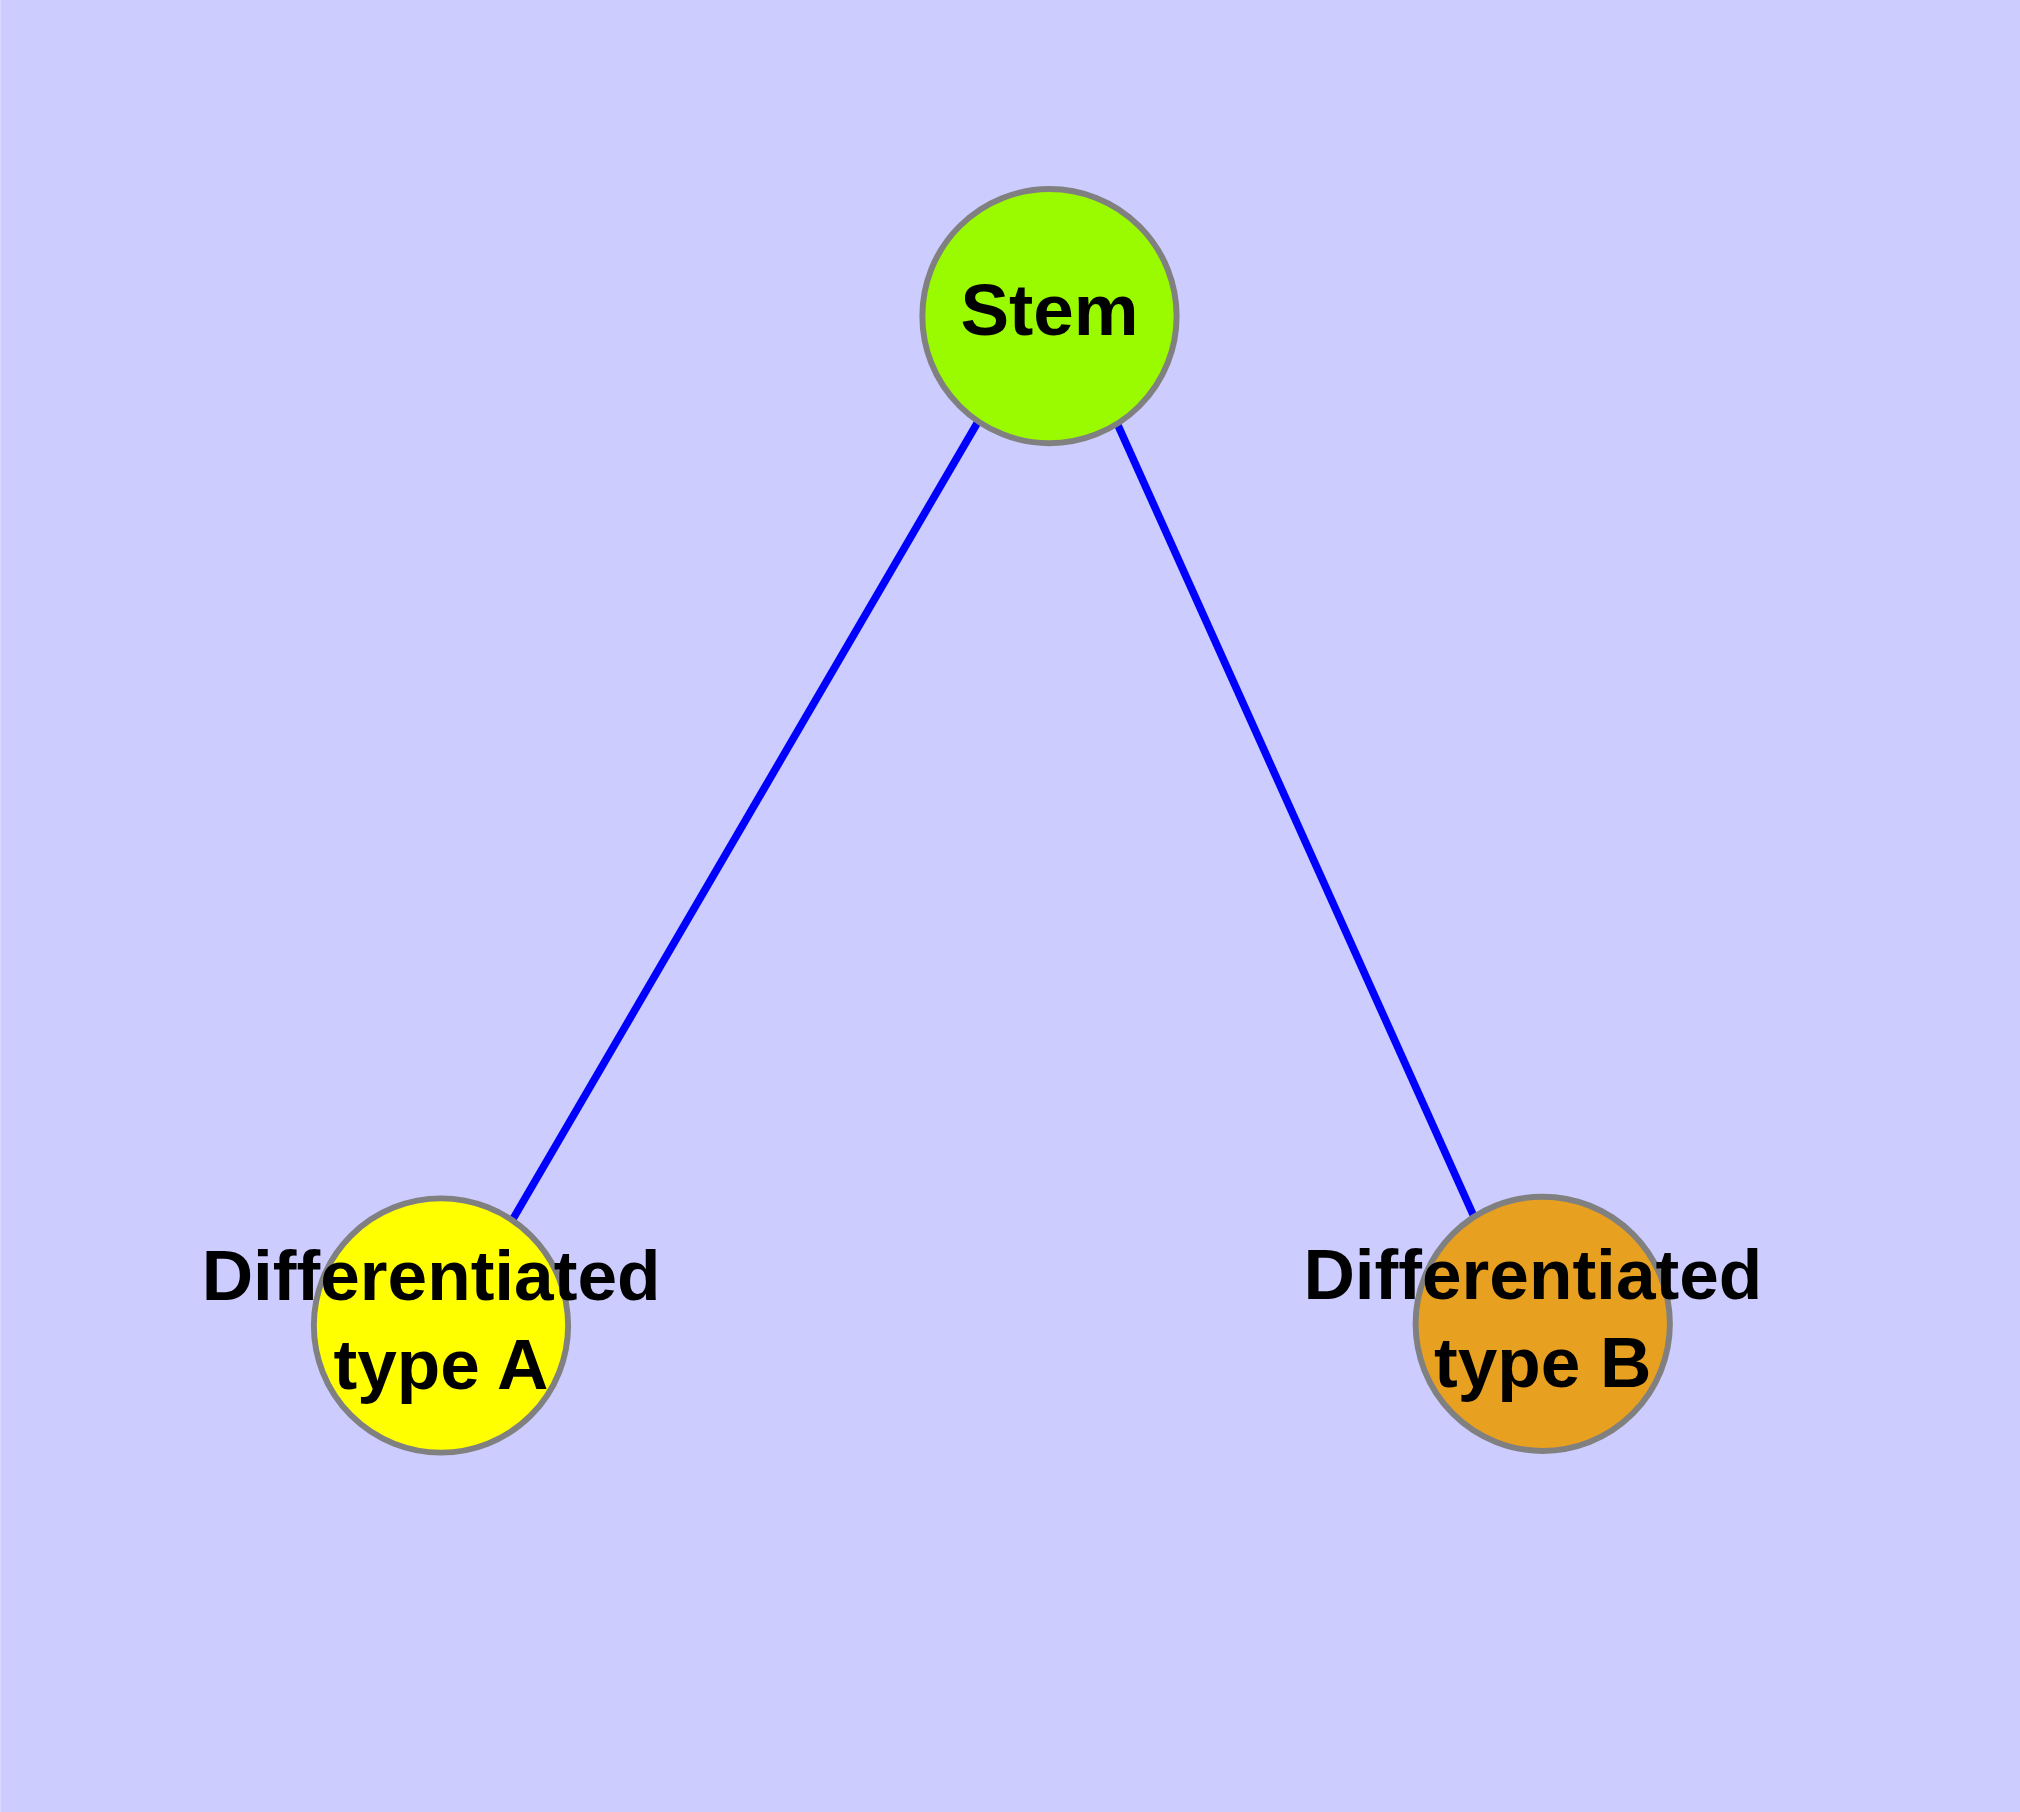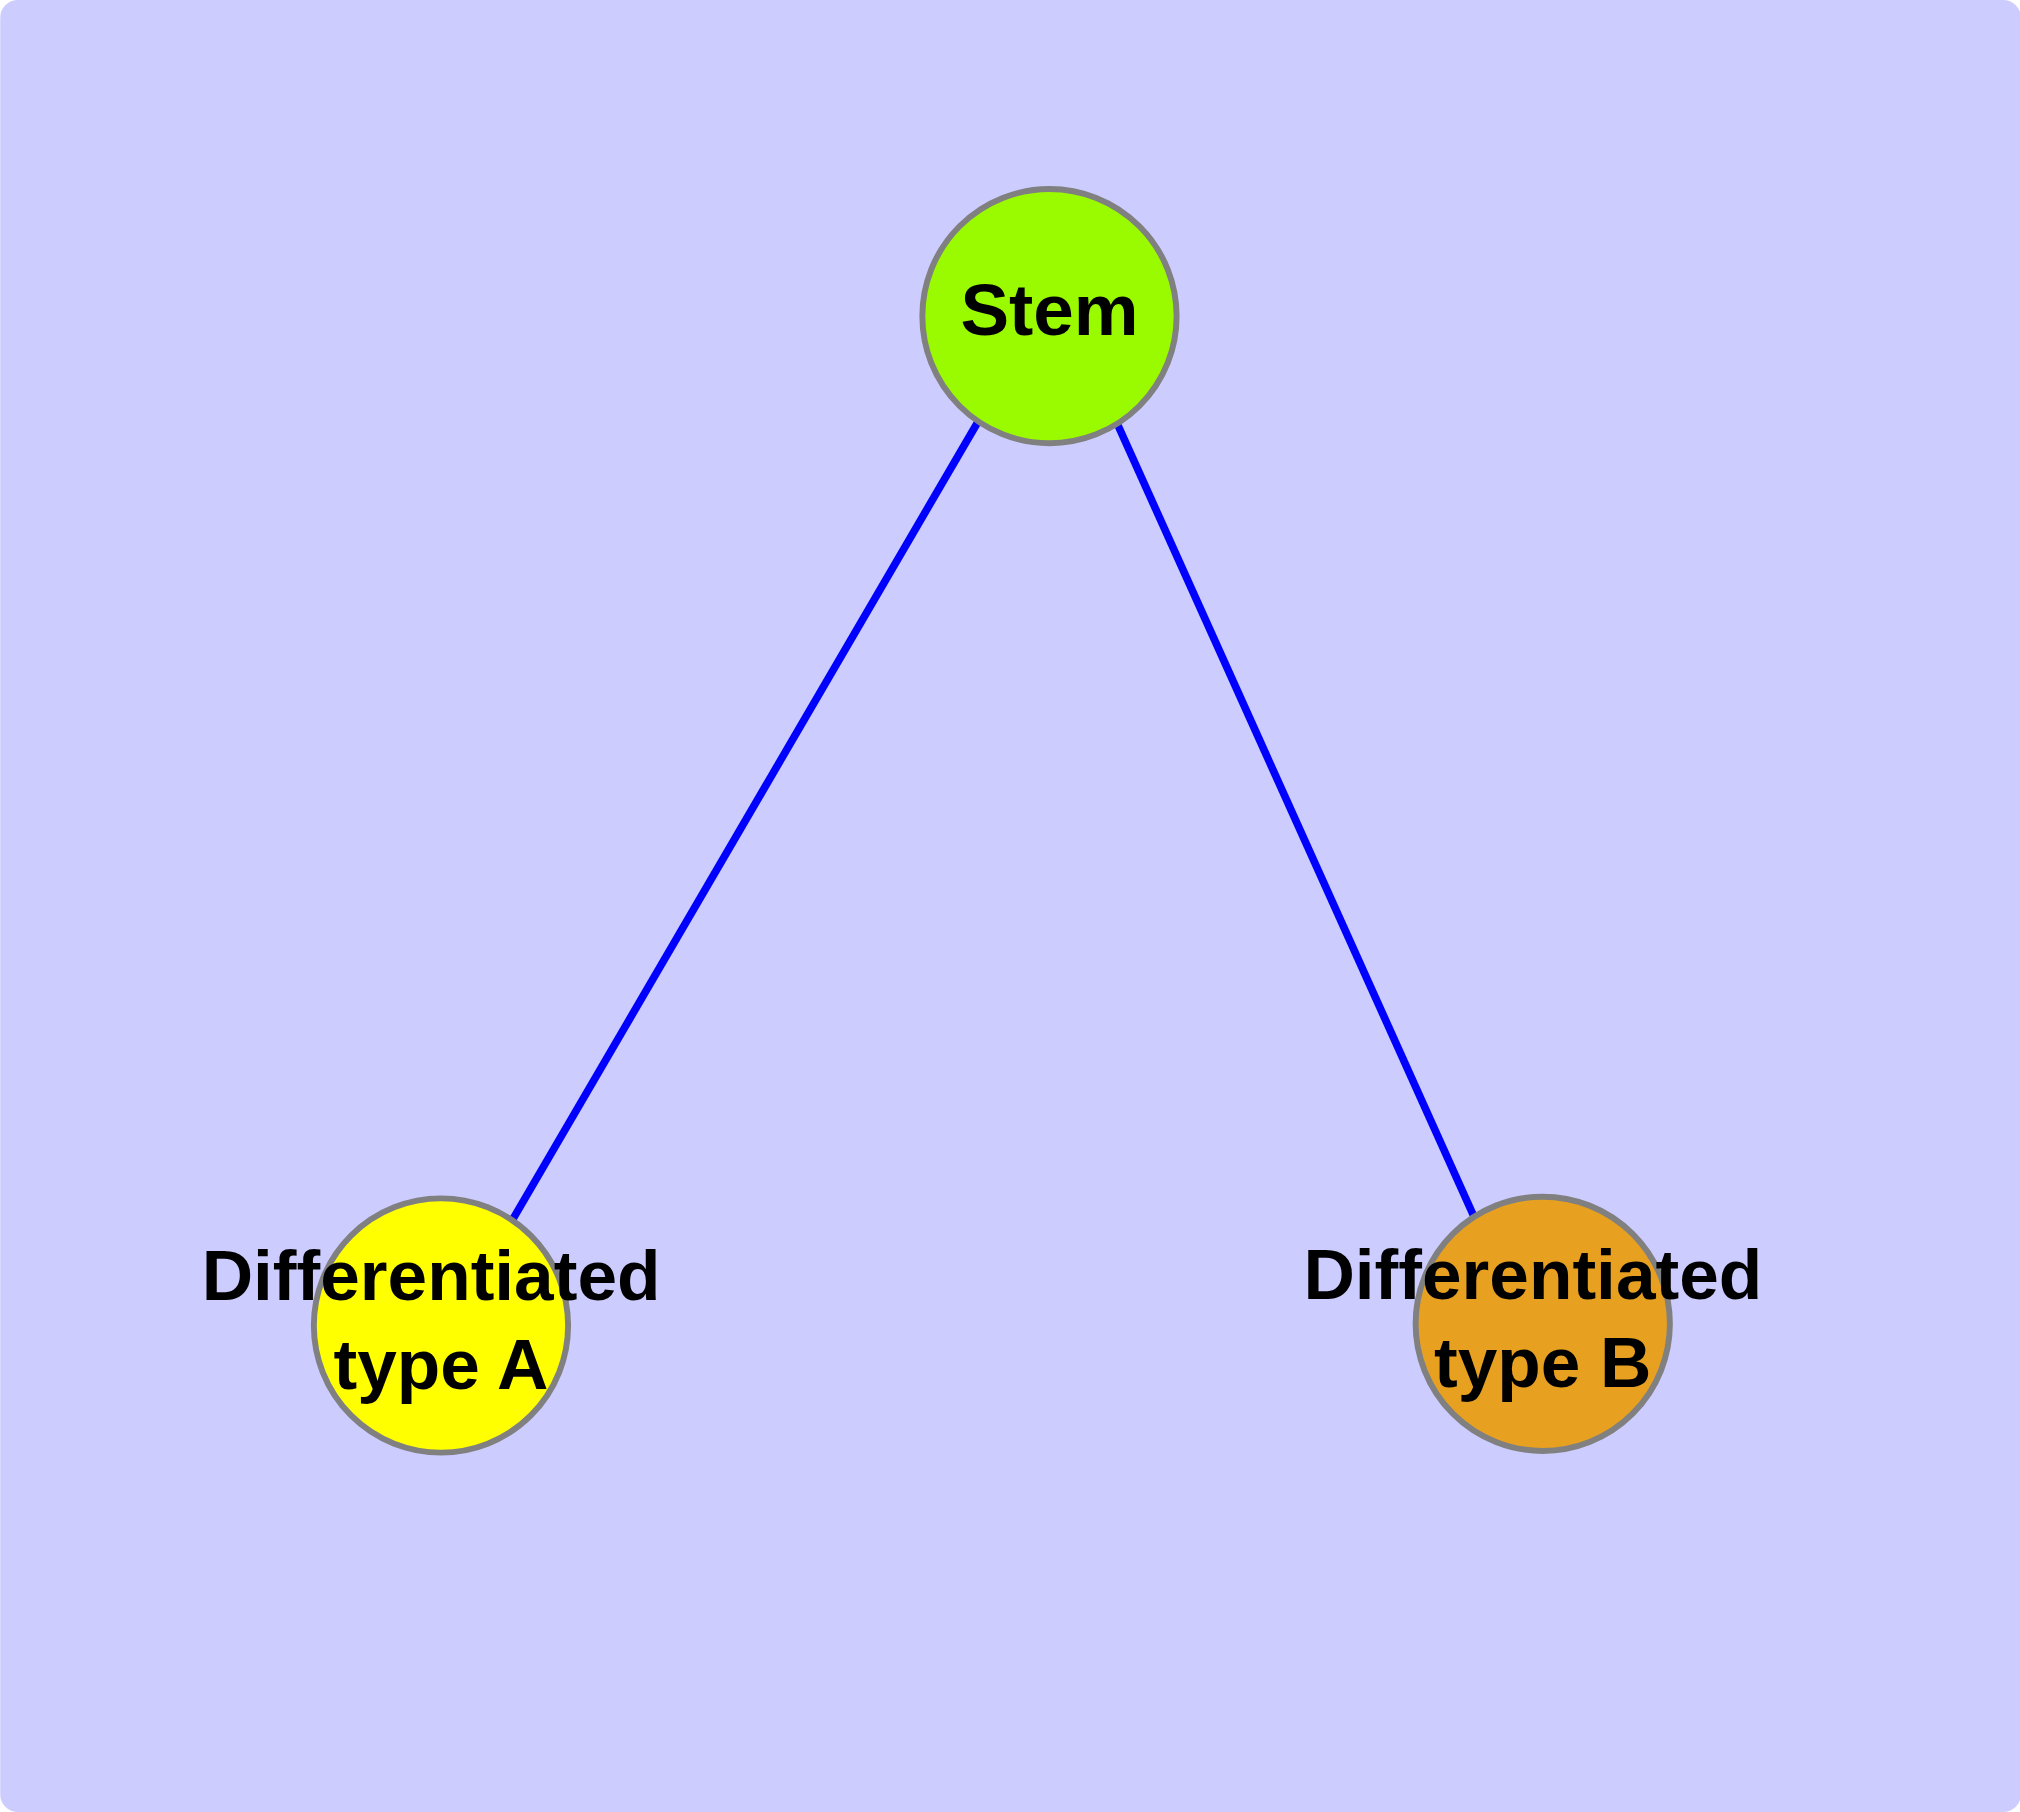"Stem" #canvas { border-radius: 18px -> none }
